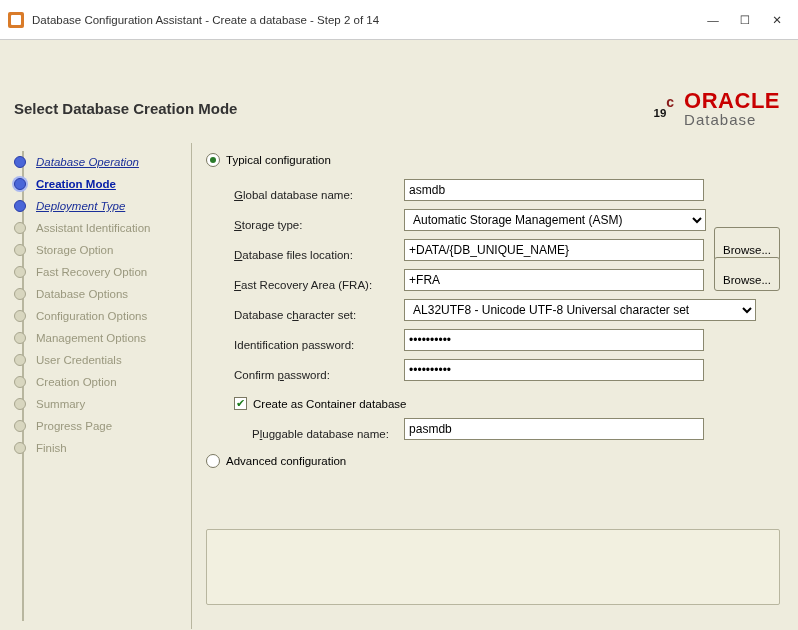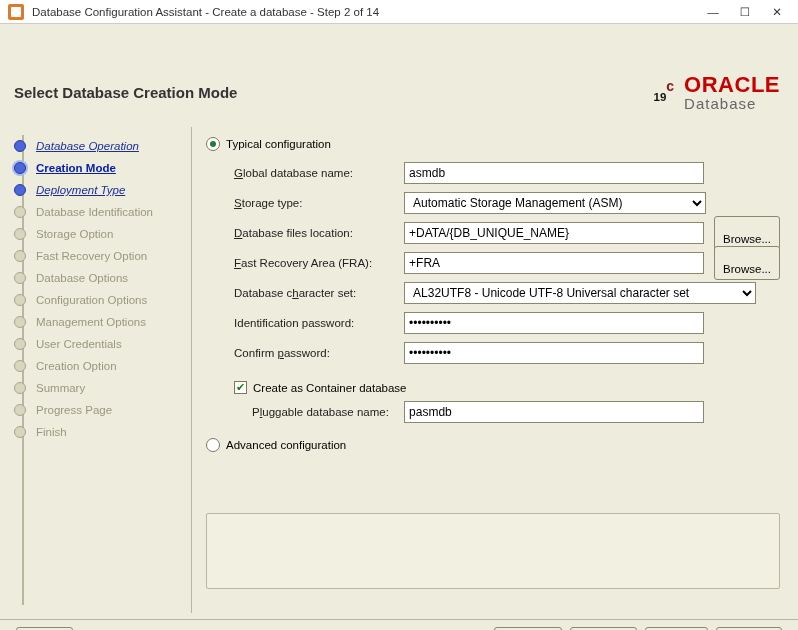"Database Configuration Assistant -" .titlebar { height: 24px -> 40px }
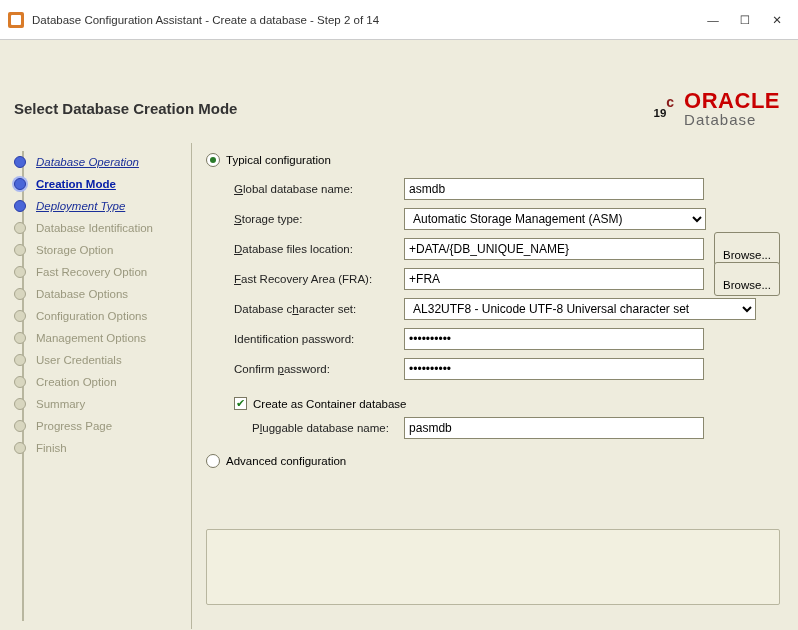"Global database name:" .frow { align-items: center -> flex-end }
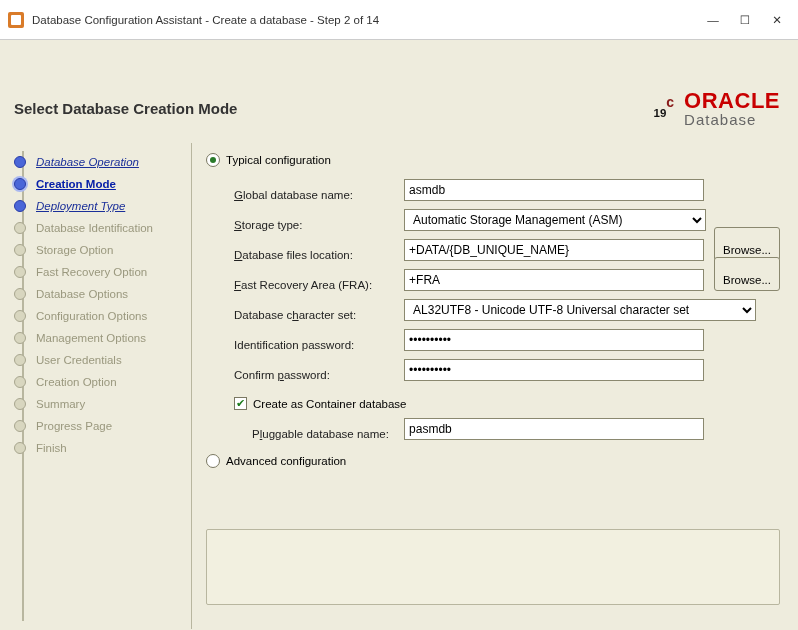"Database Identification" span.lbl { text: Database -> Assistant }
